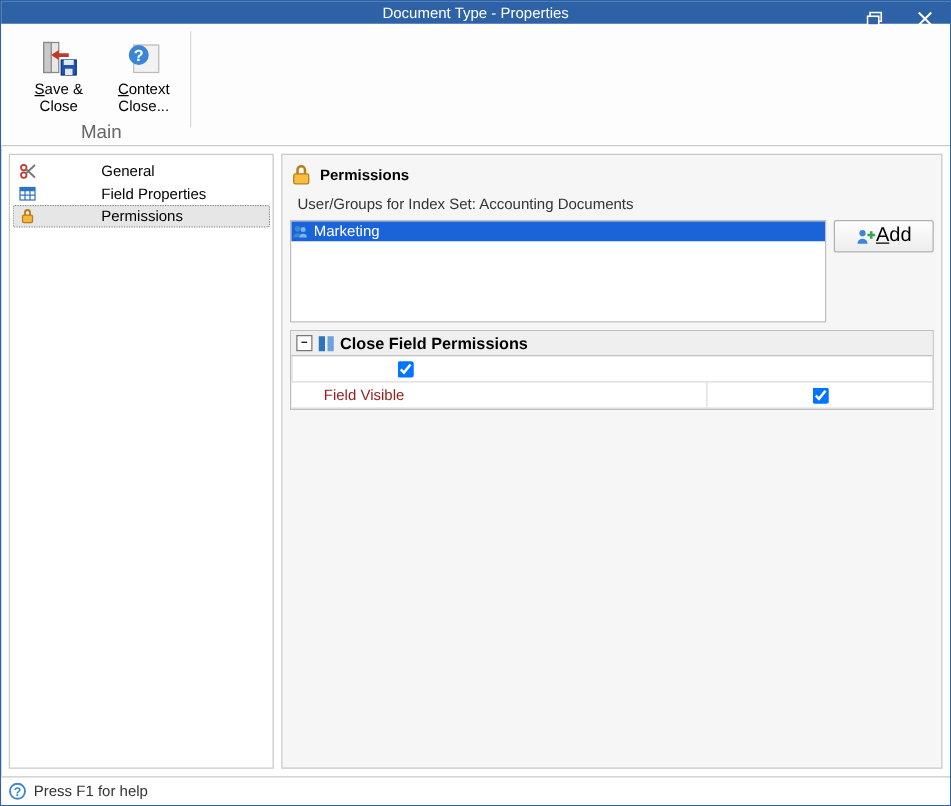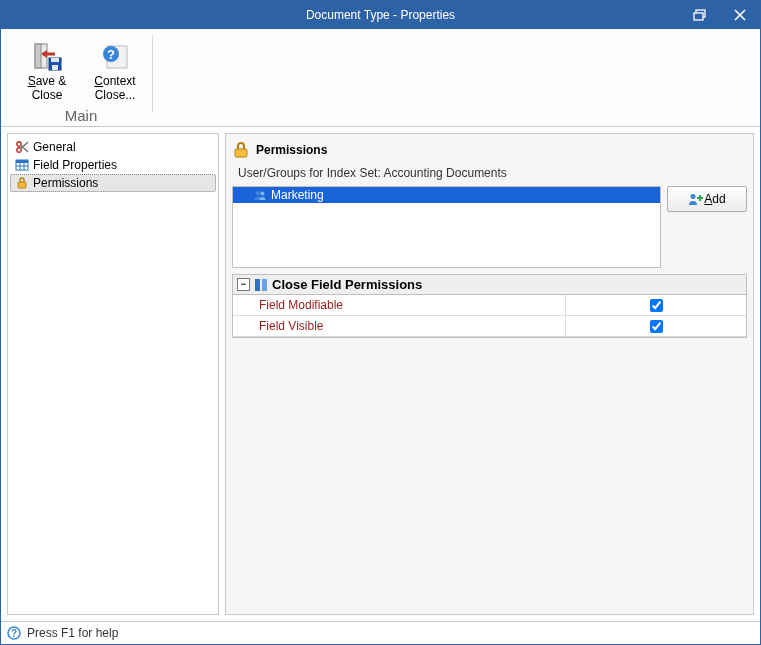"Document Type - Properties" .titlebar { height: 28px -> 18px }
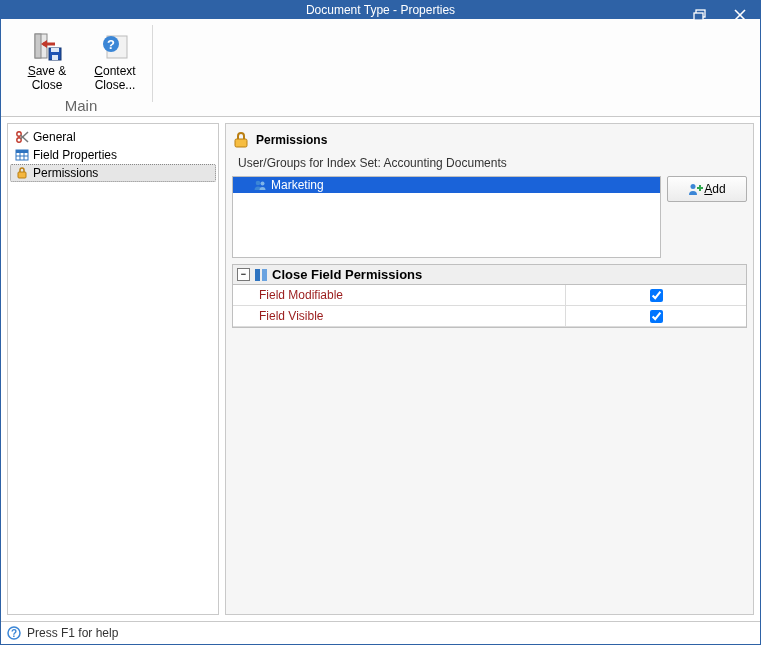"General" .nav-item .nlabel { margin-left: none -> 48px }
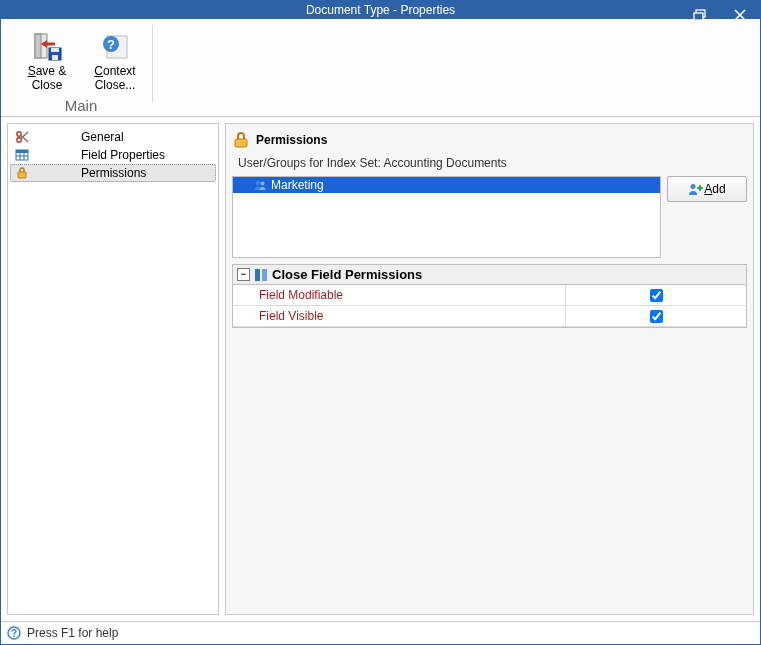"Marketing" .list-item { padding: 1px 20px -> 1px 0 }
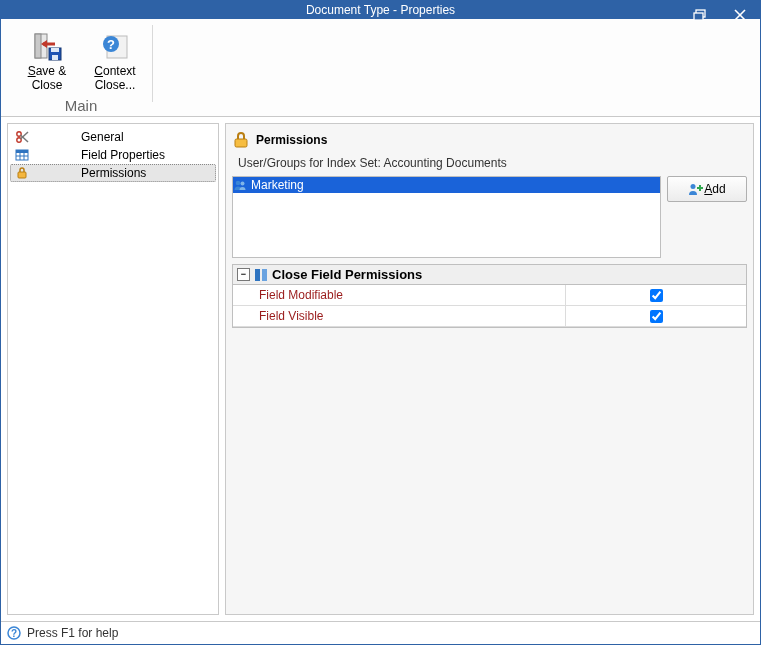"Add" .btn { font-size: 12px -> 16px }
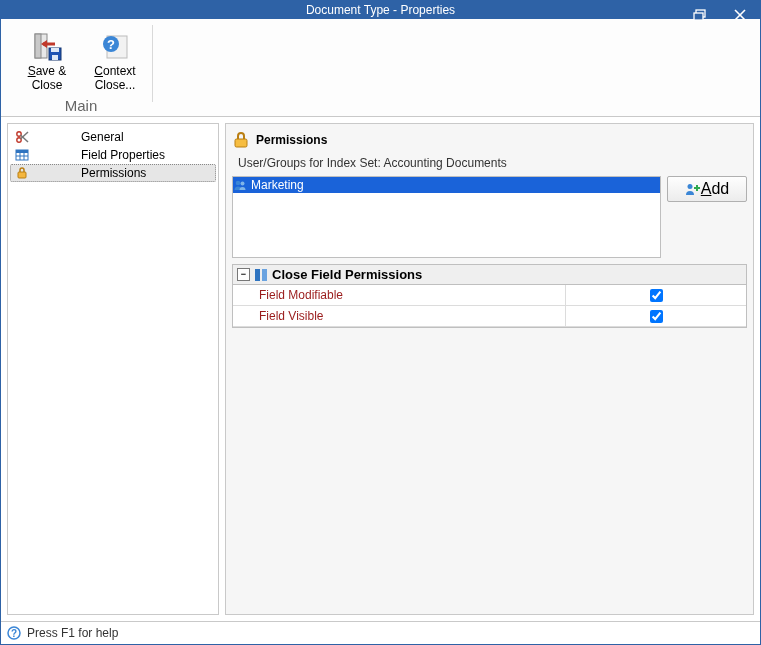"Field Modifiable" div.grid-label { html: <div>Field Modifiable</div> -> none }
